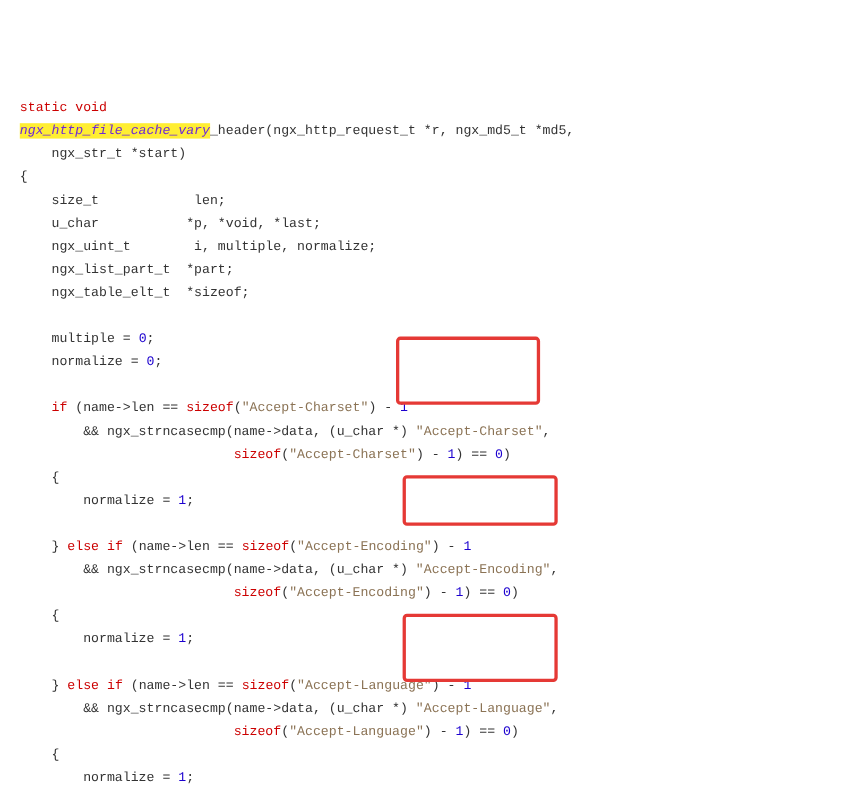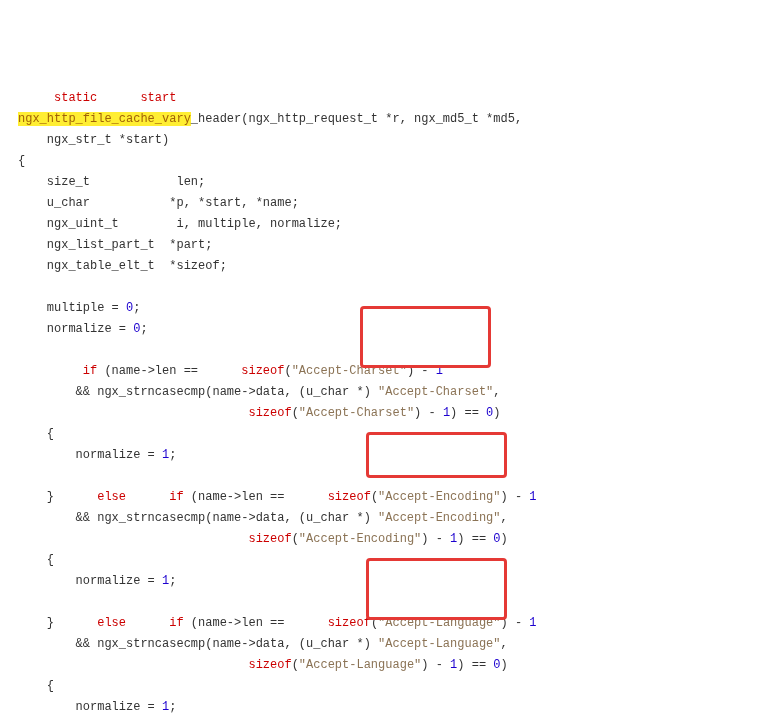"static" .kw { margin-left: 36px -> none }
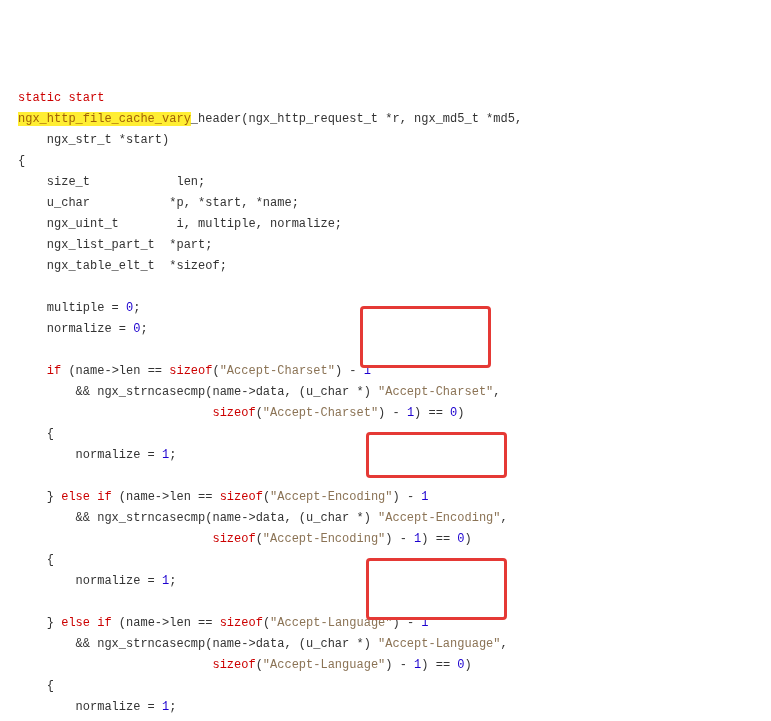"start" span.kw { text: start -> void }
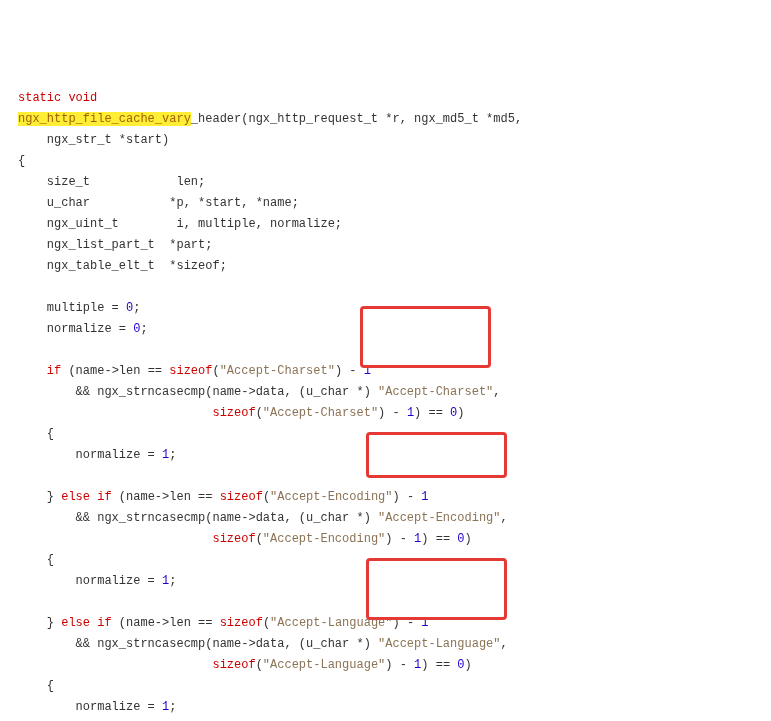"ngx_http_file_cache_vary" .hl { color: #a16207 -> #6d28d9; font-style: none -> italic }
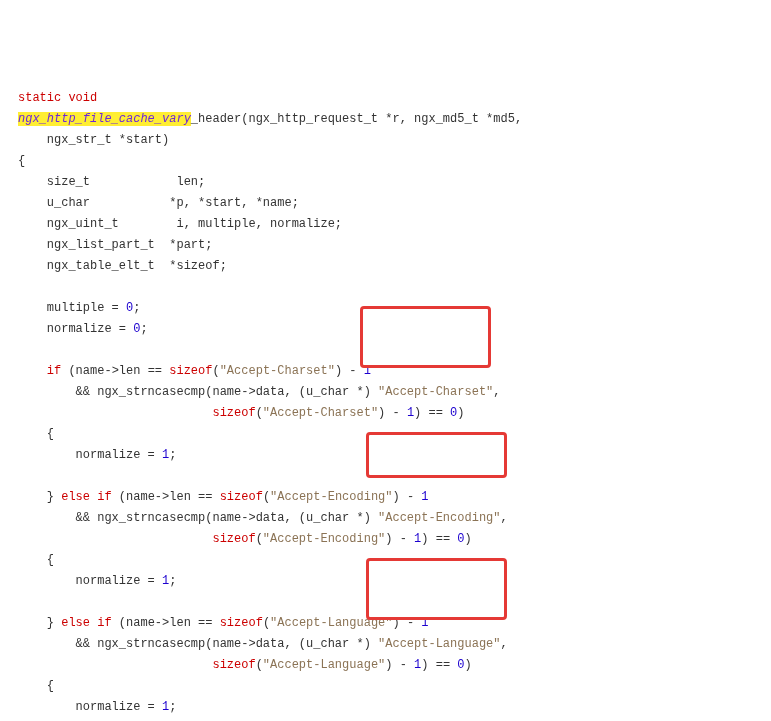"u_char *p, *start, *name;" span { text: start, *name -> void, *last }
